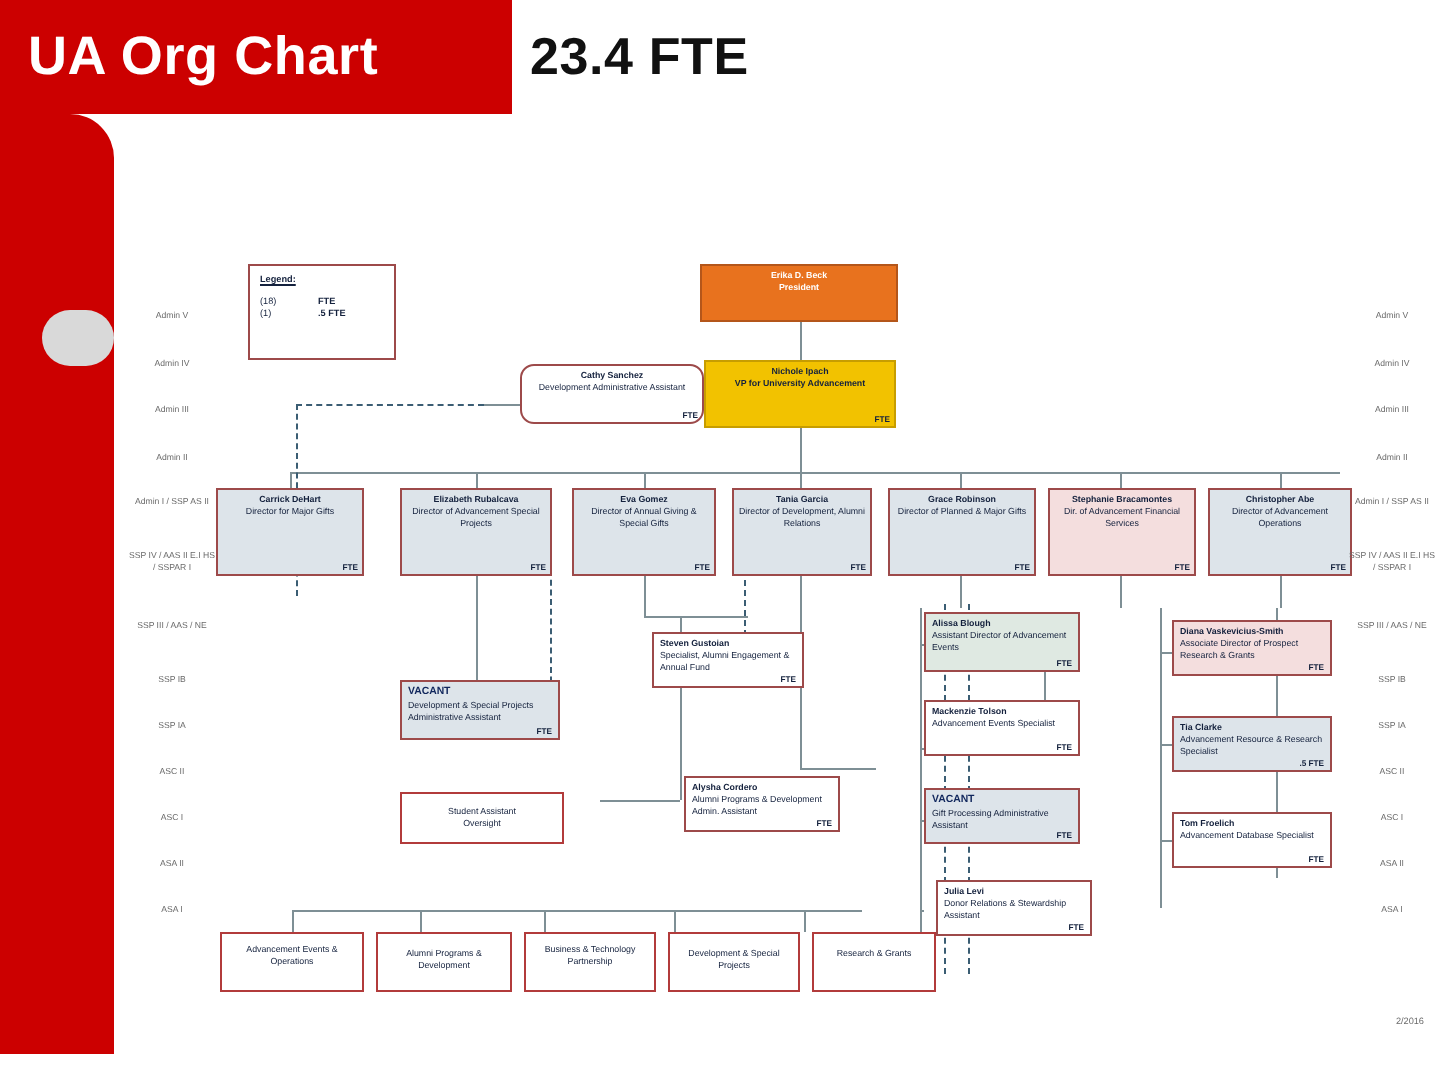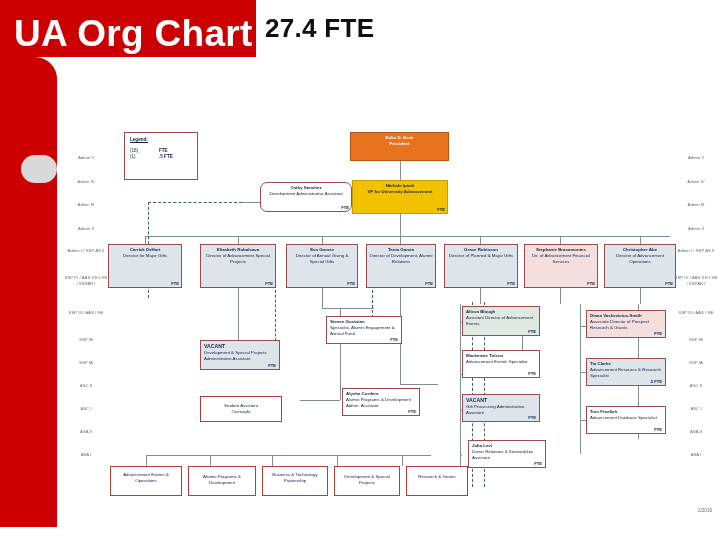"UA Org Chart" .title-main { font-size: 37px -> 27px }
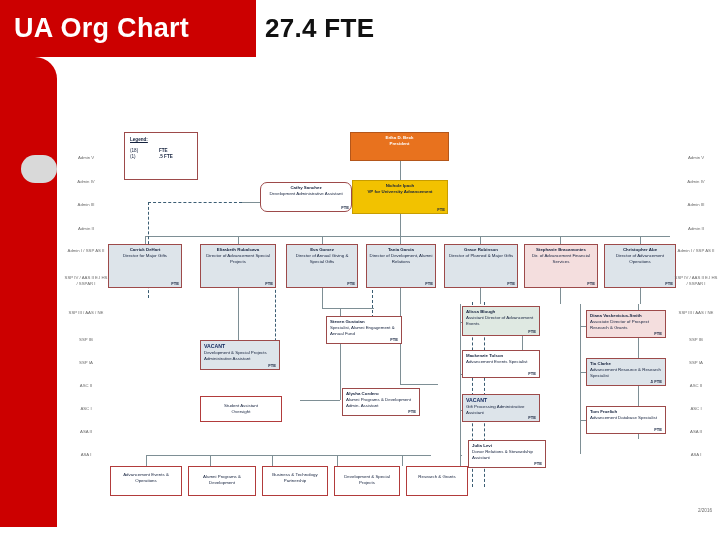"27.4 FTE" div.title-sub { text: 27.4 -> 23.4 }
